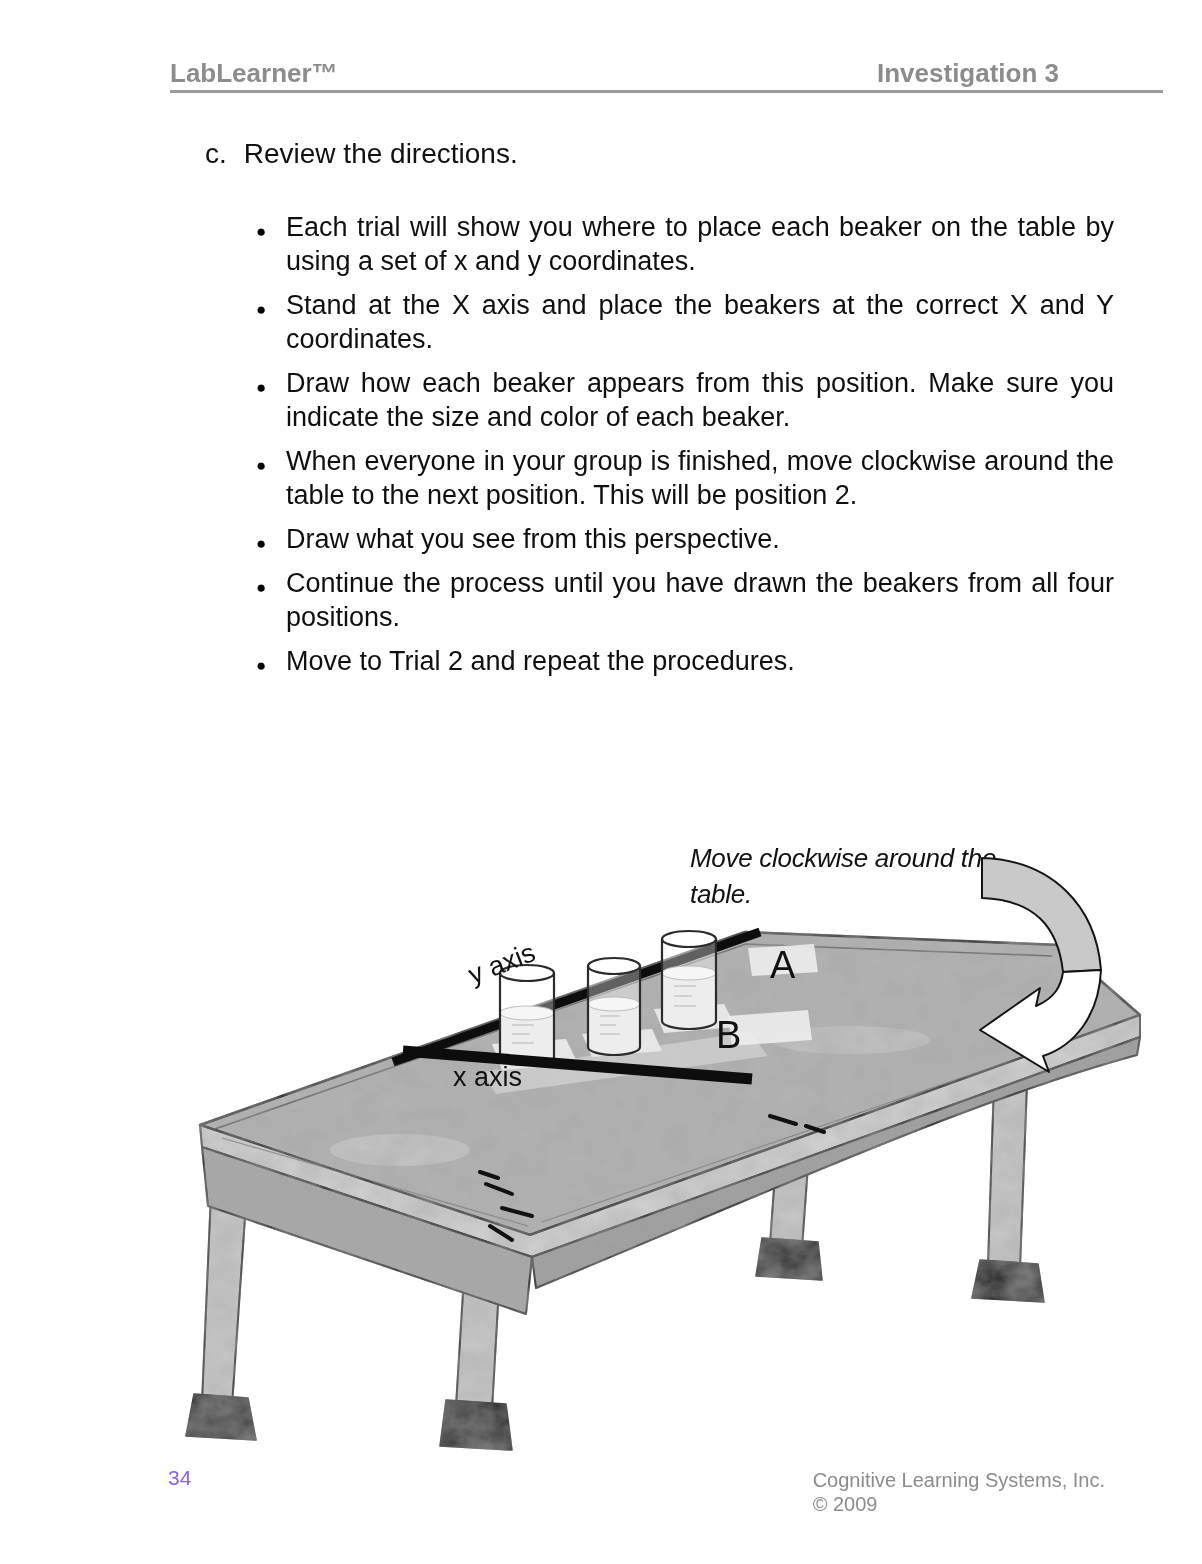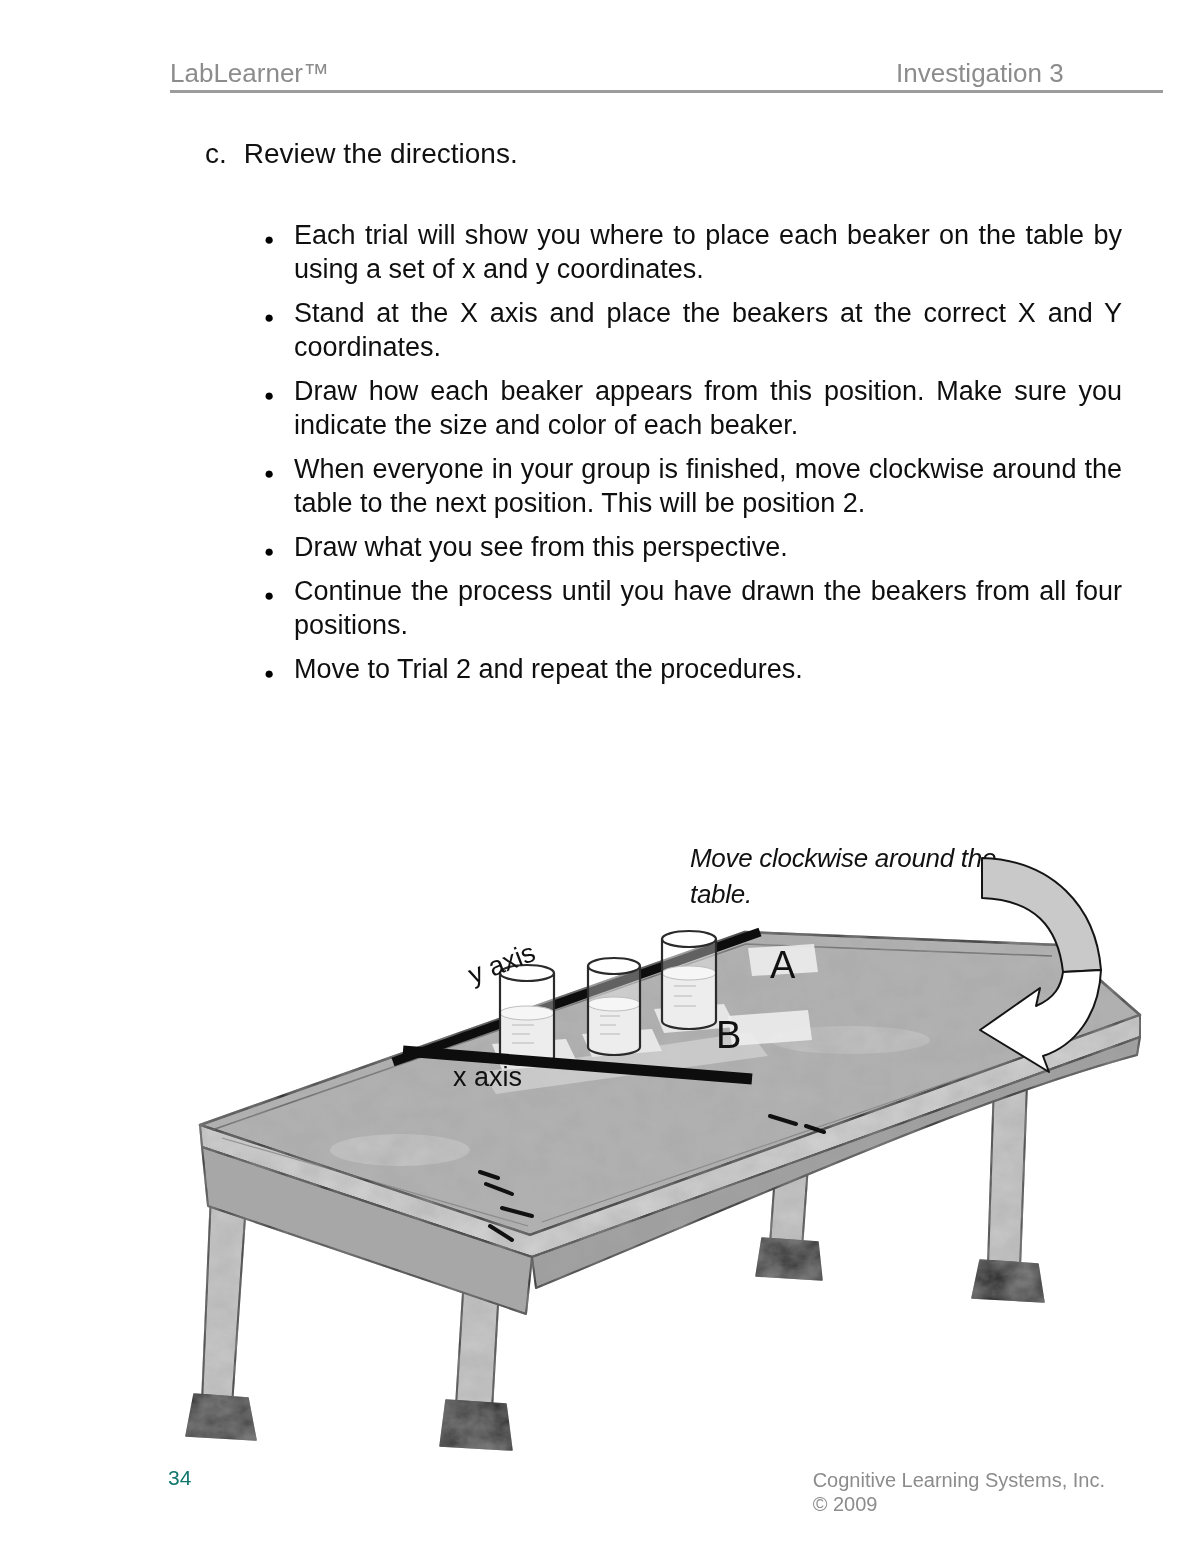"LabLearner™" .hdr-item { font-weight: none -> bold }
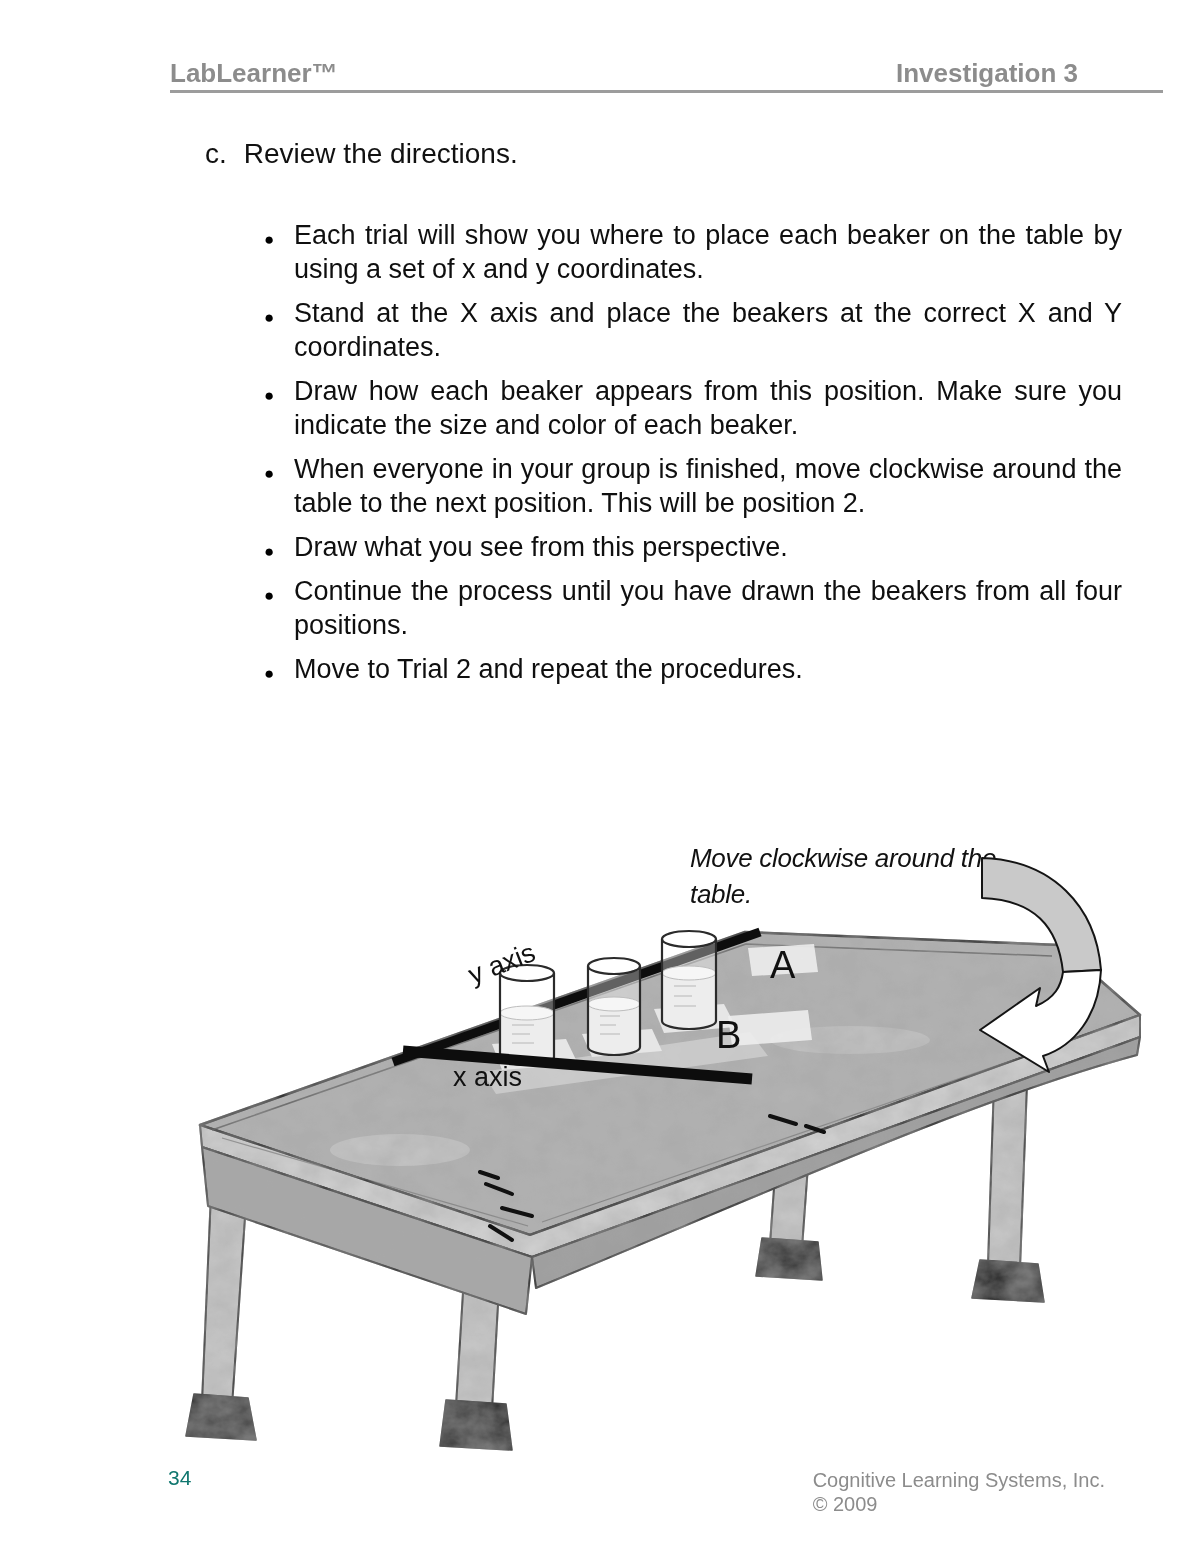"Investigation 3" .hdr-right { left: 896px -> 877px }
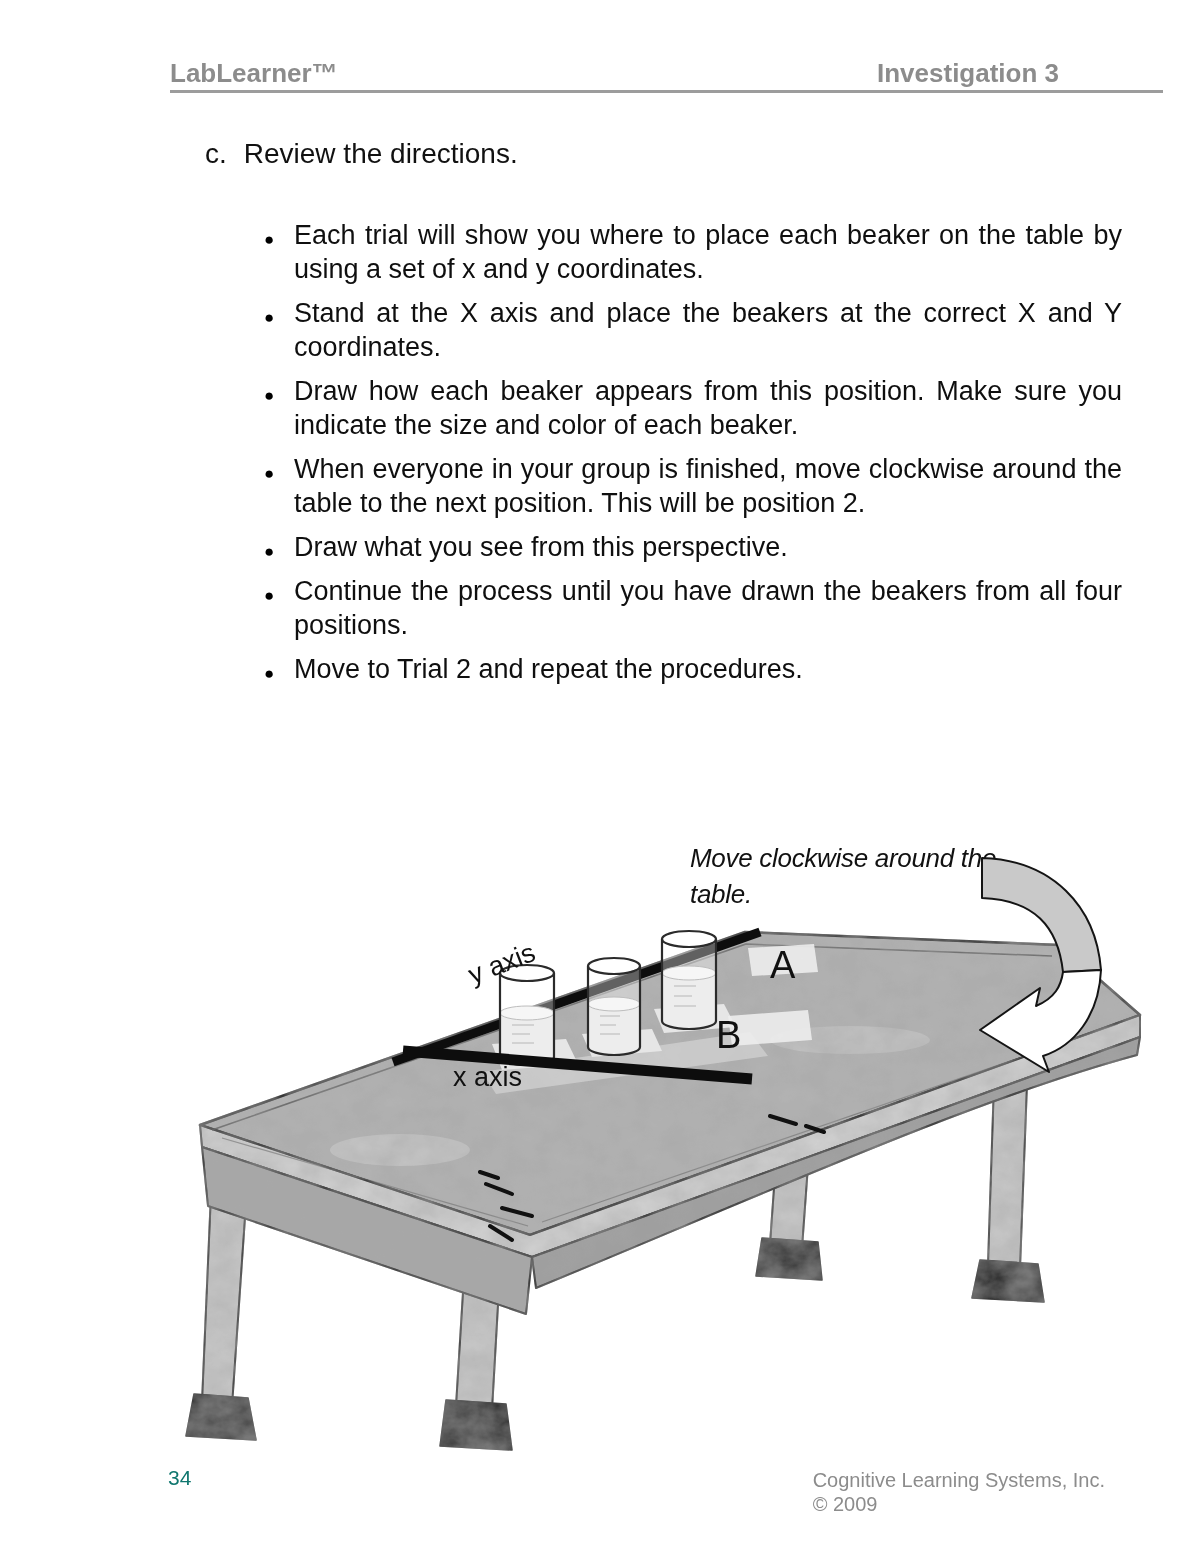"Each trial will show you" .bullets { margin: 16px -> 8px }
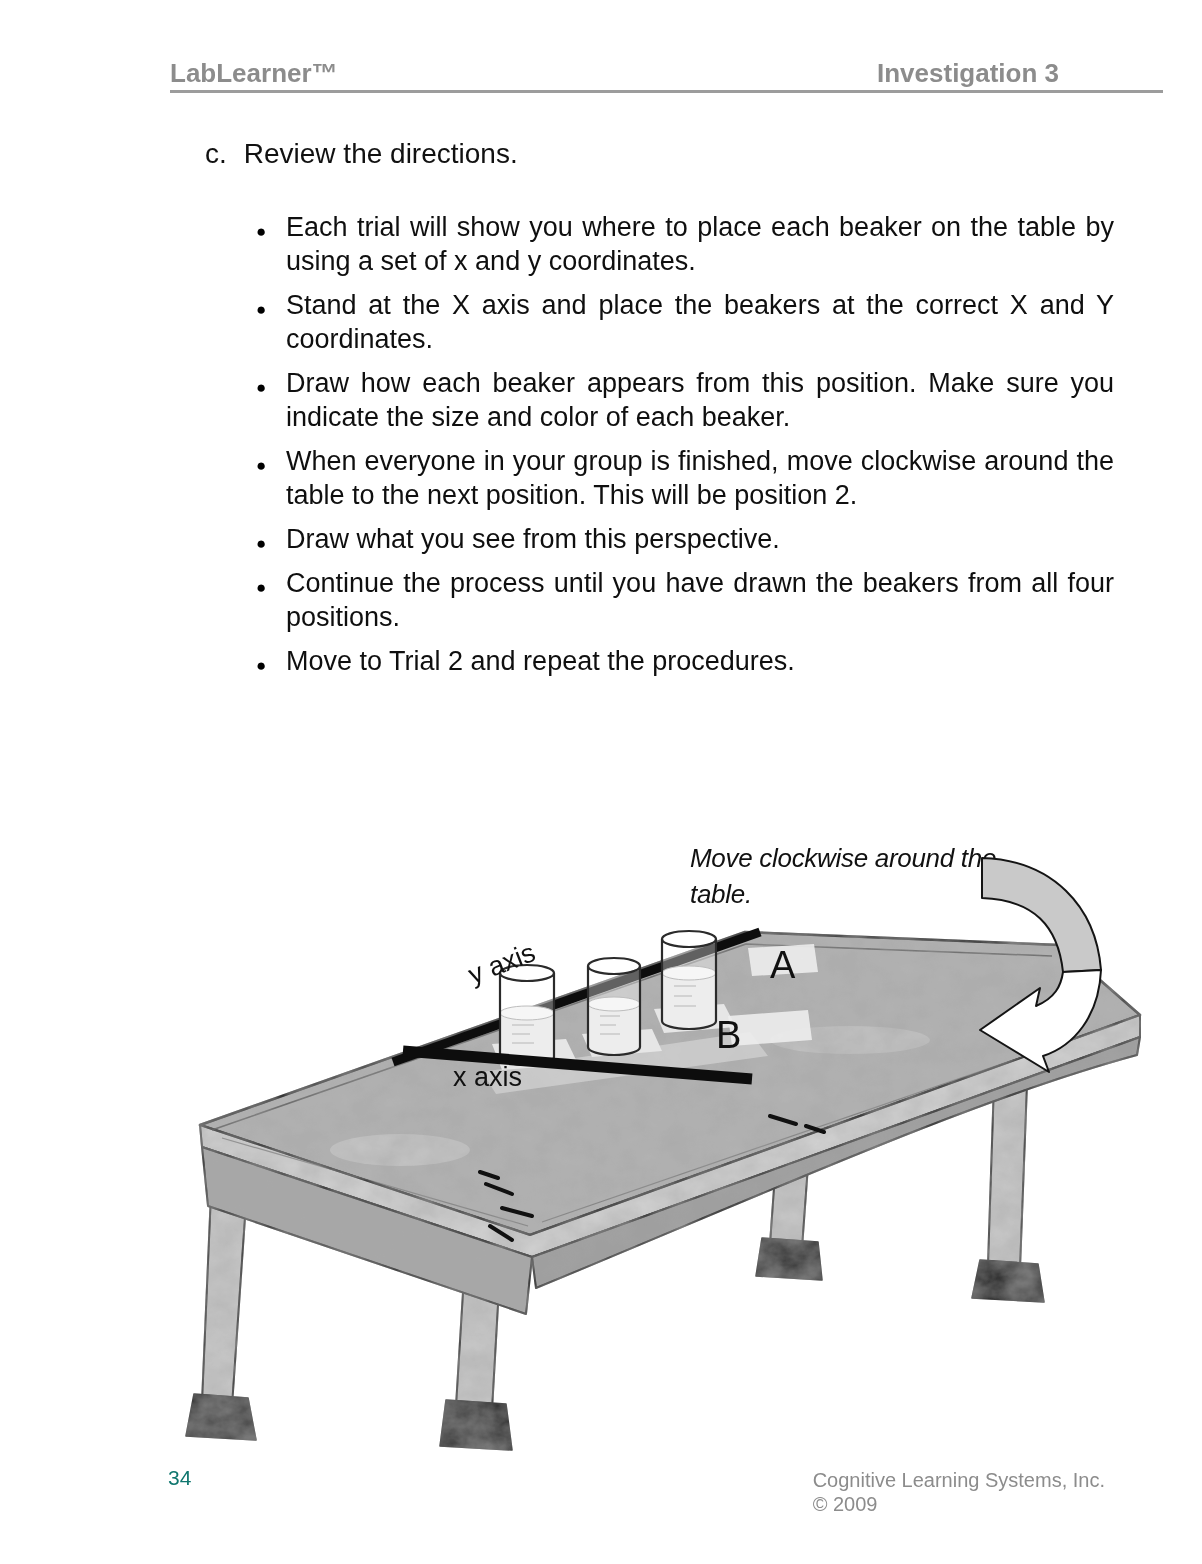"34" .pg-num { color: #0f766e -> #8b5cf6 }
